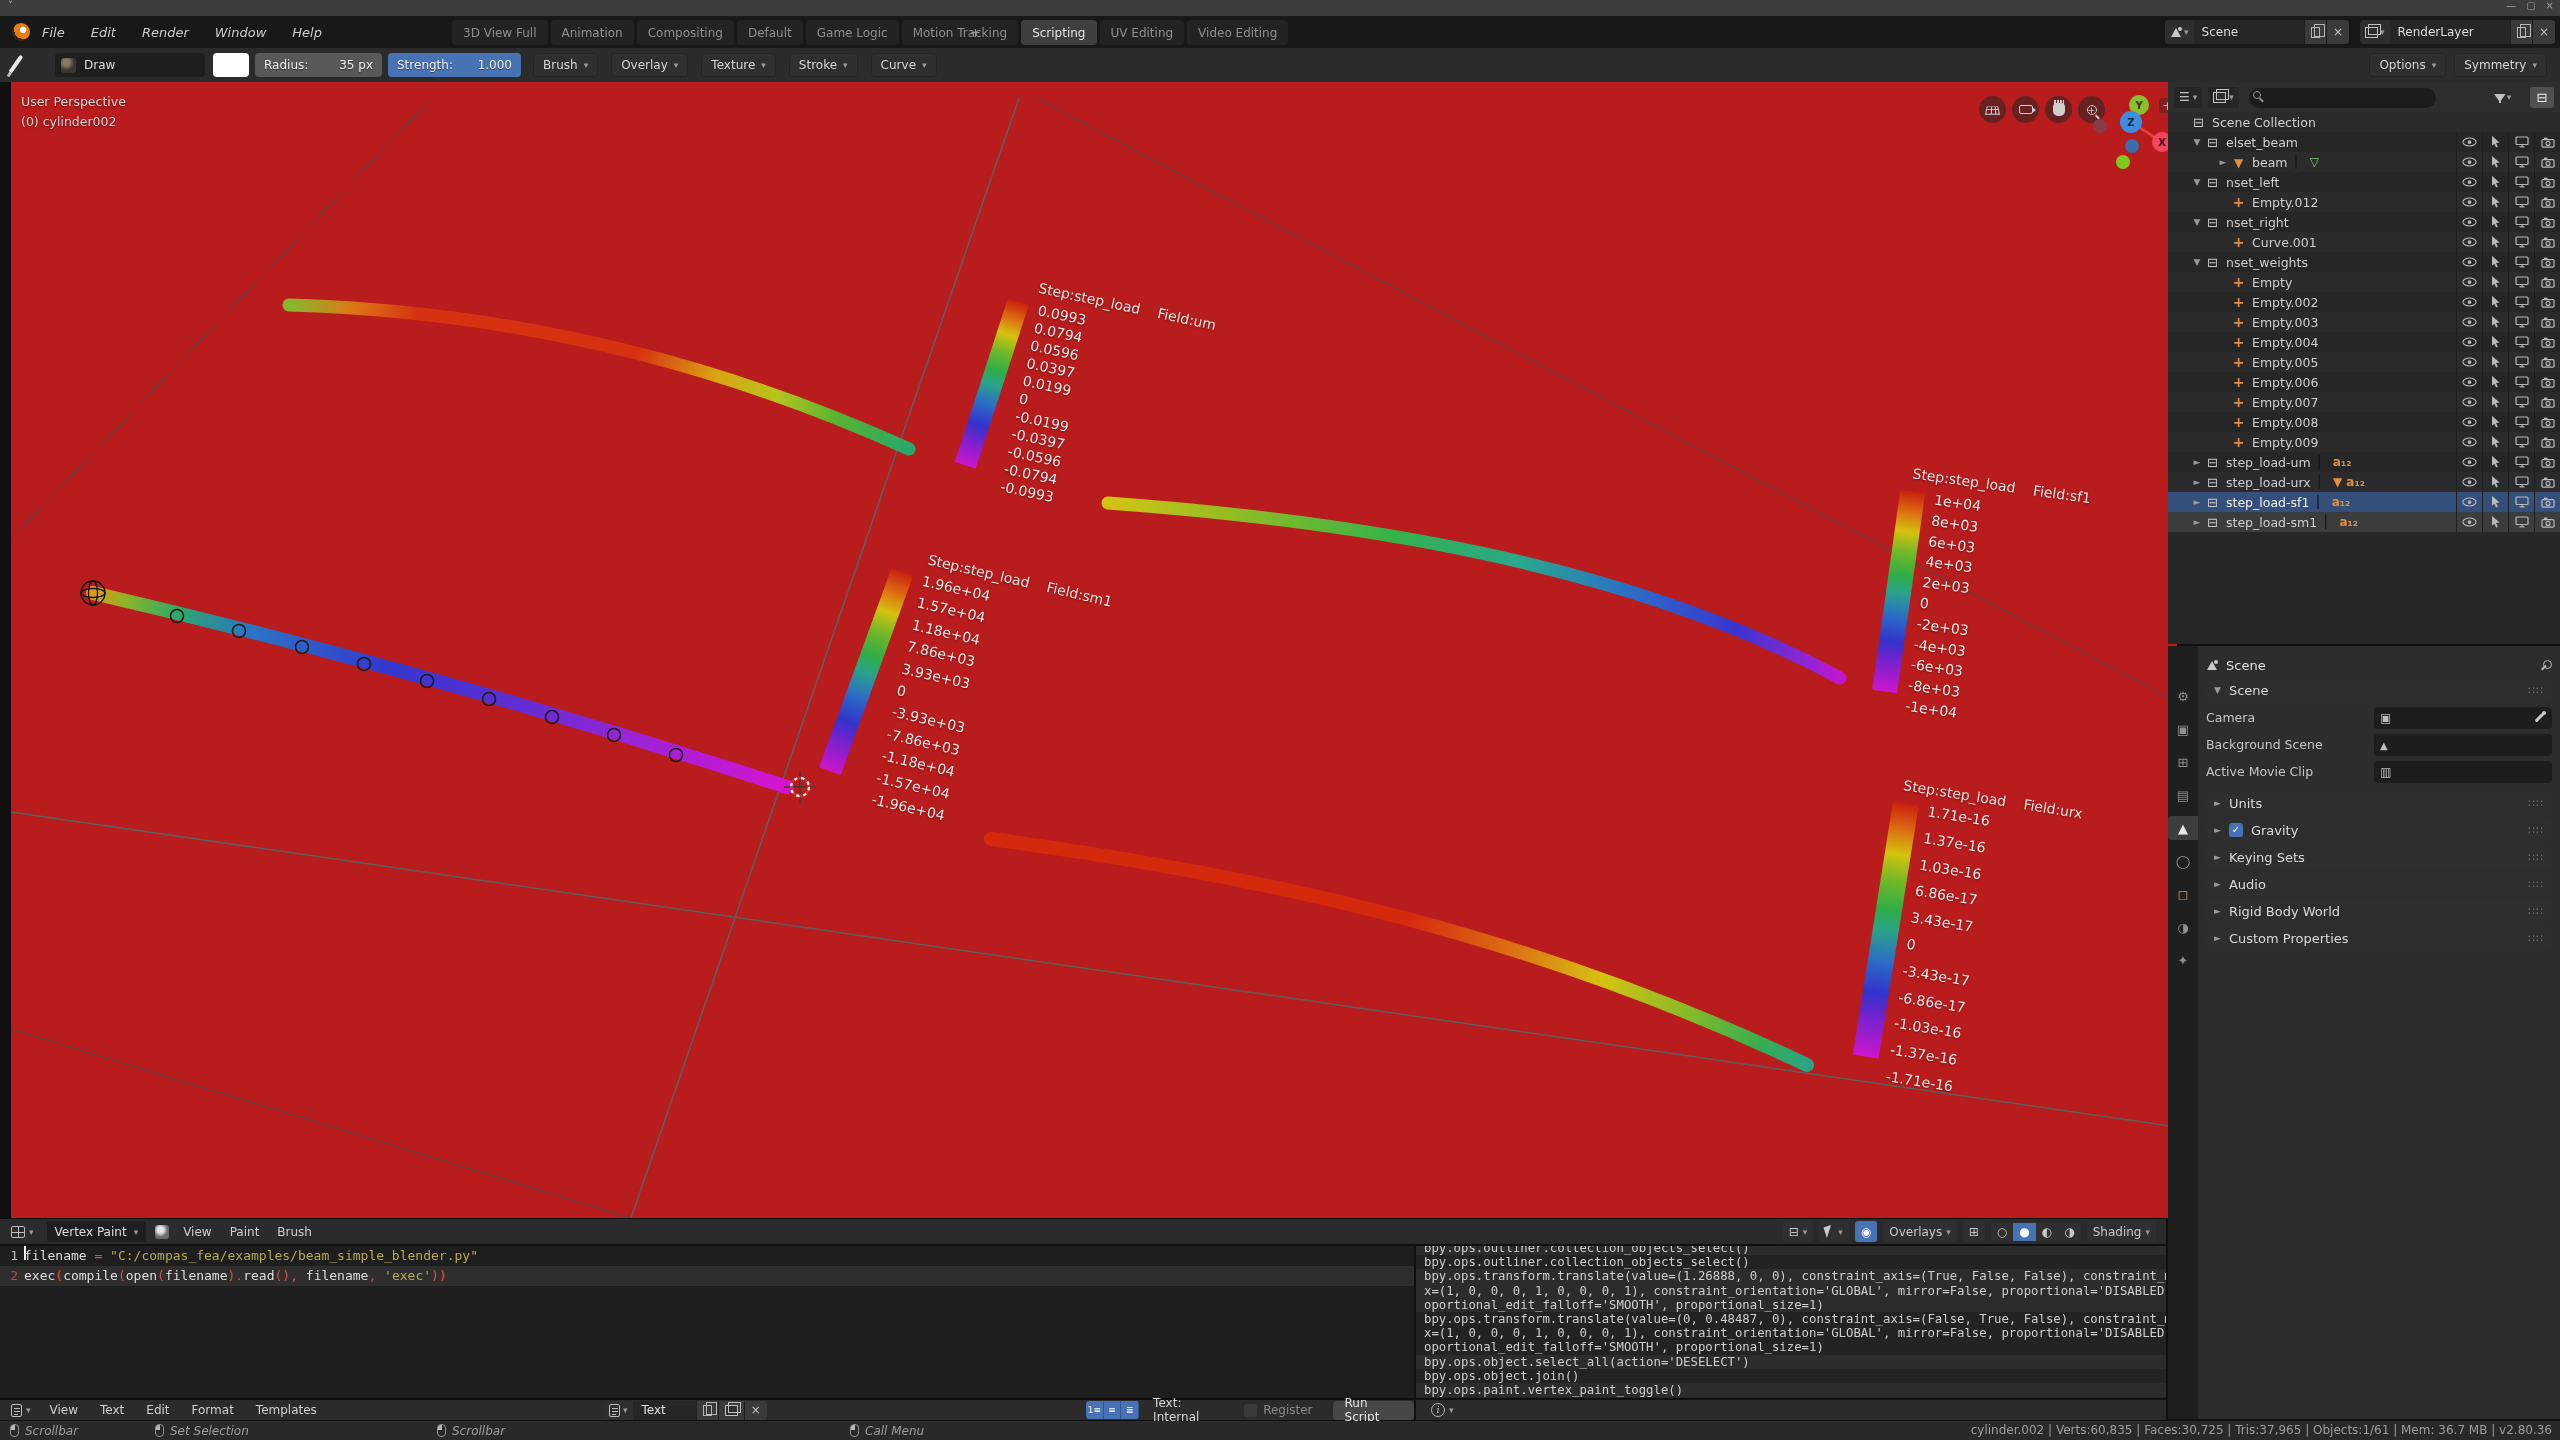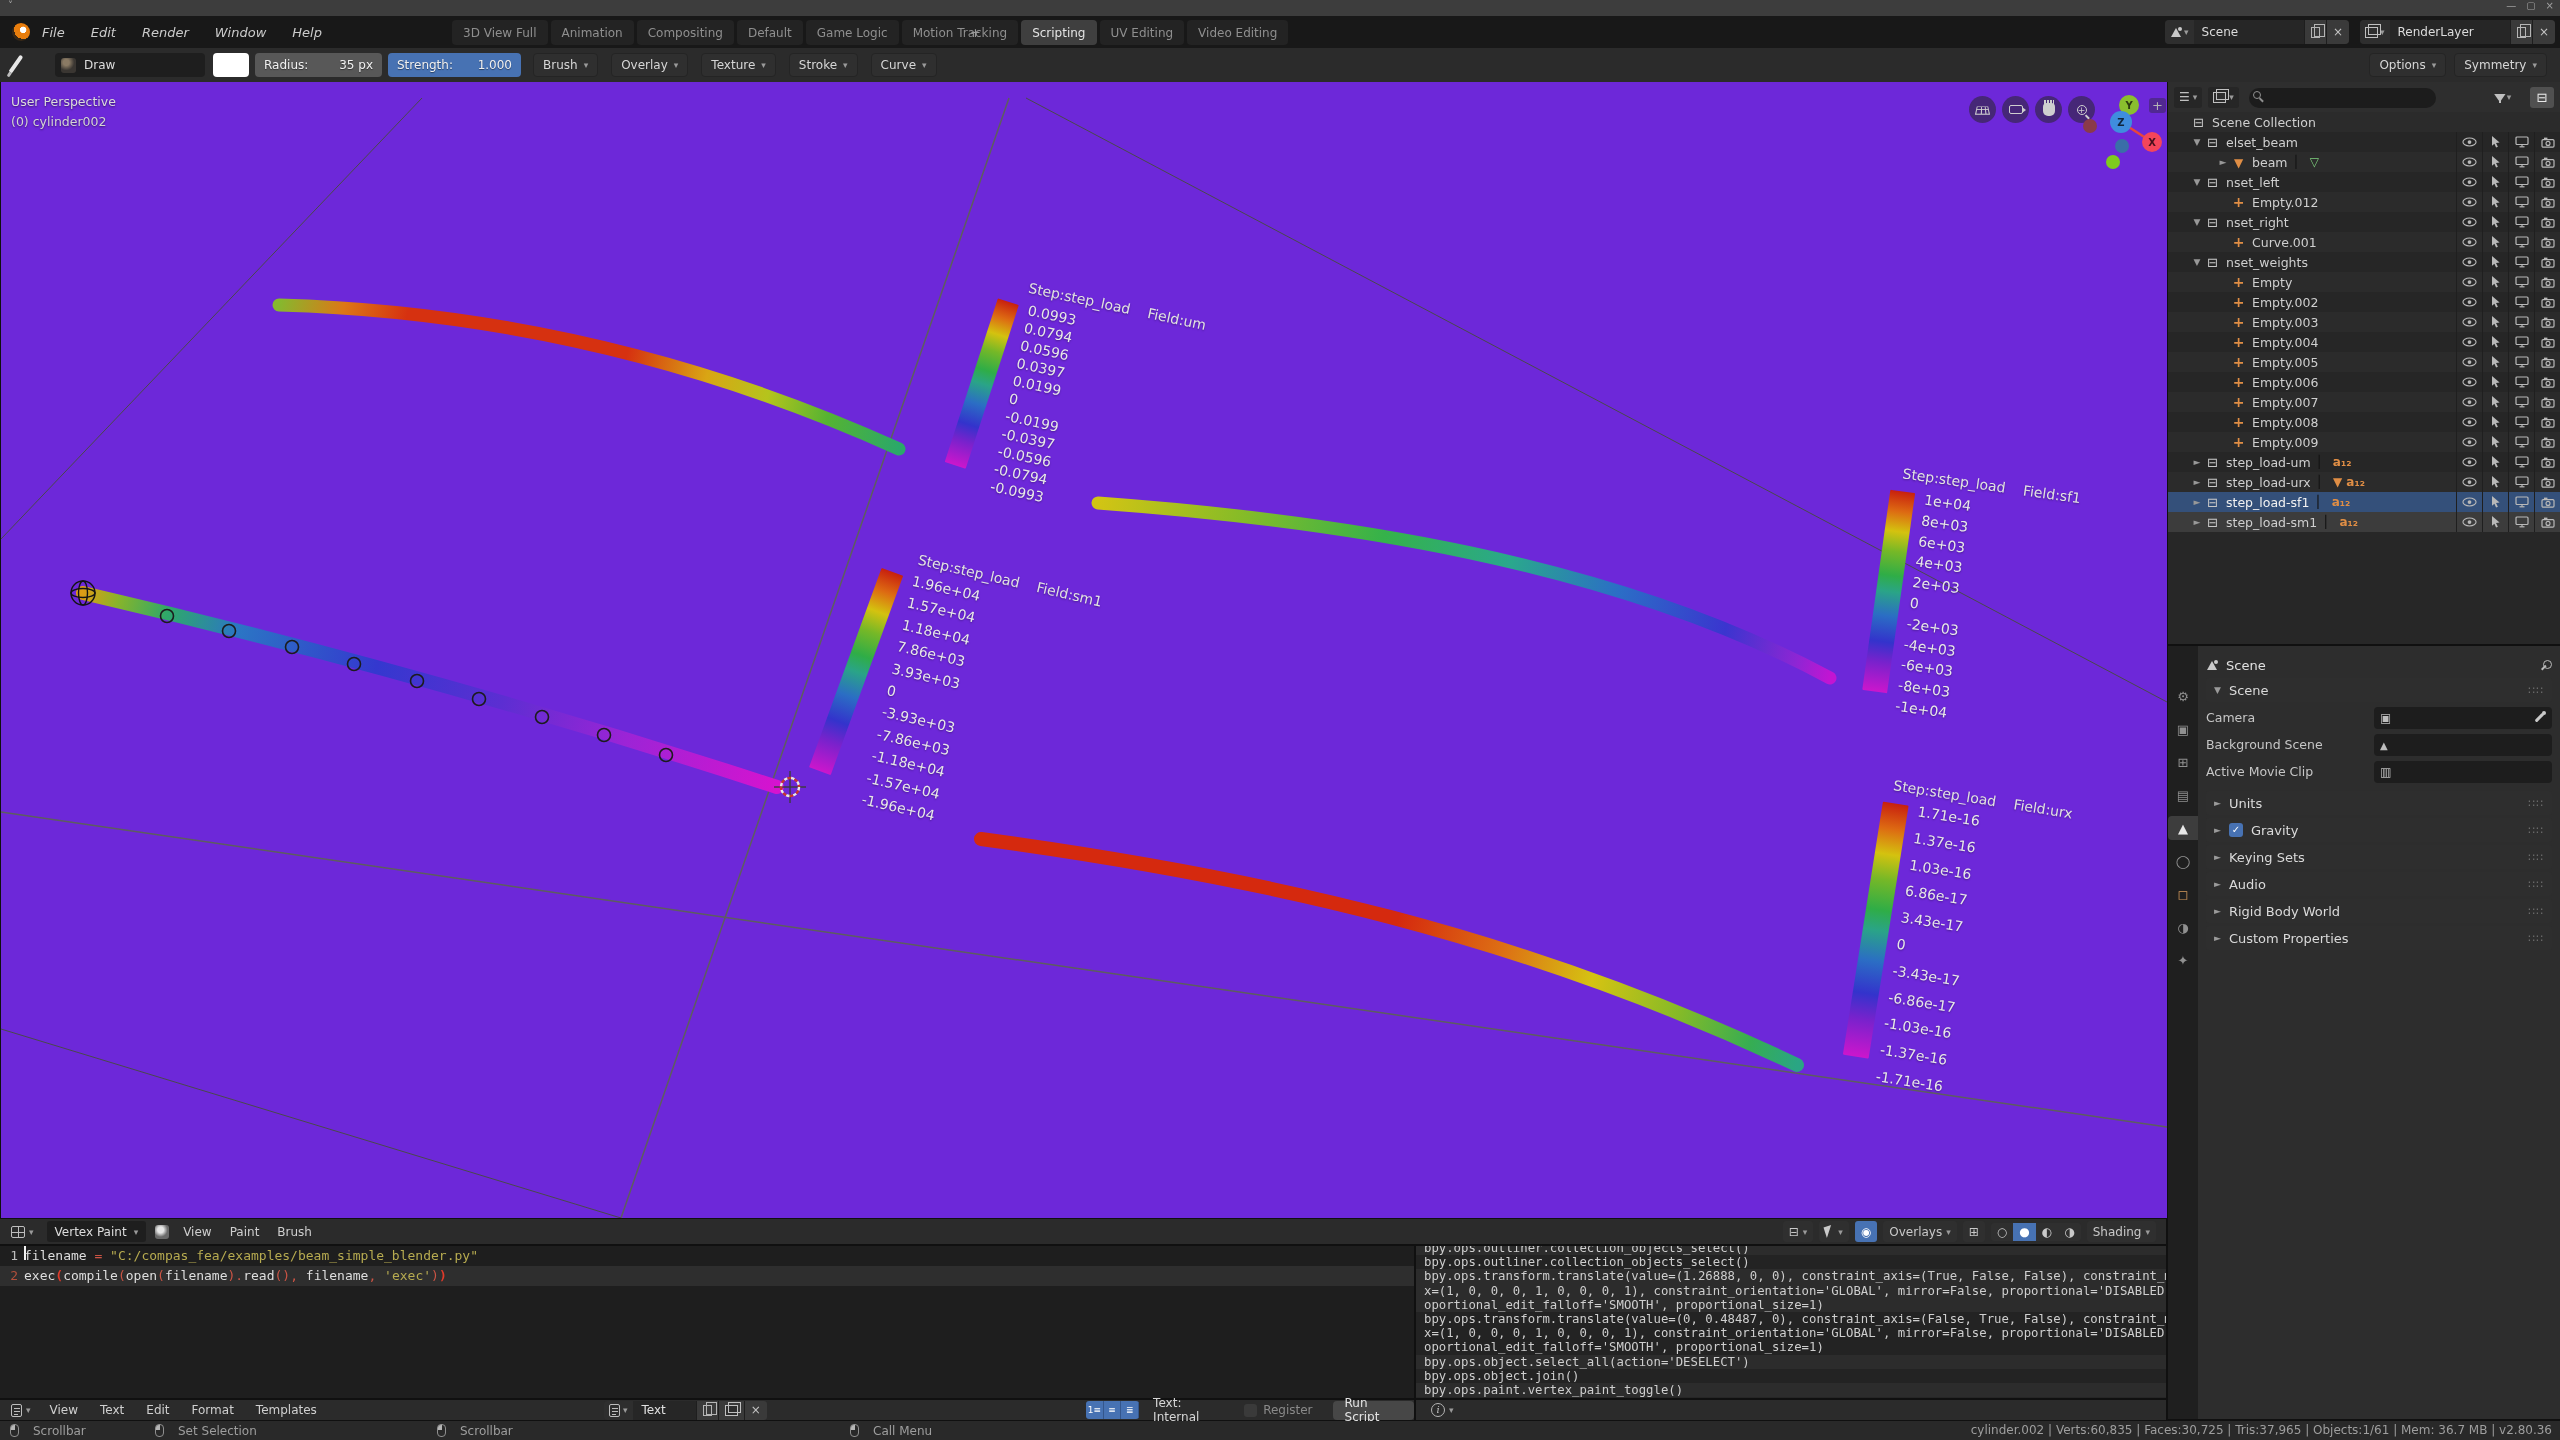"User Perspective" .viewport { background: #6d28d9 -> #b91c1c; left: 1px -> 11px }
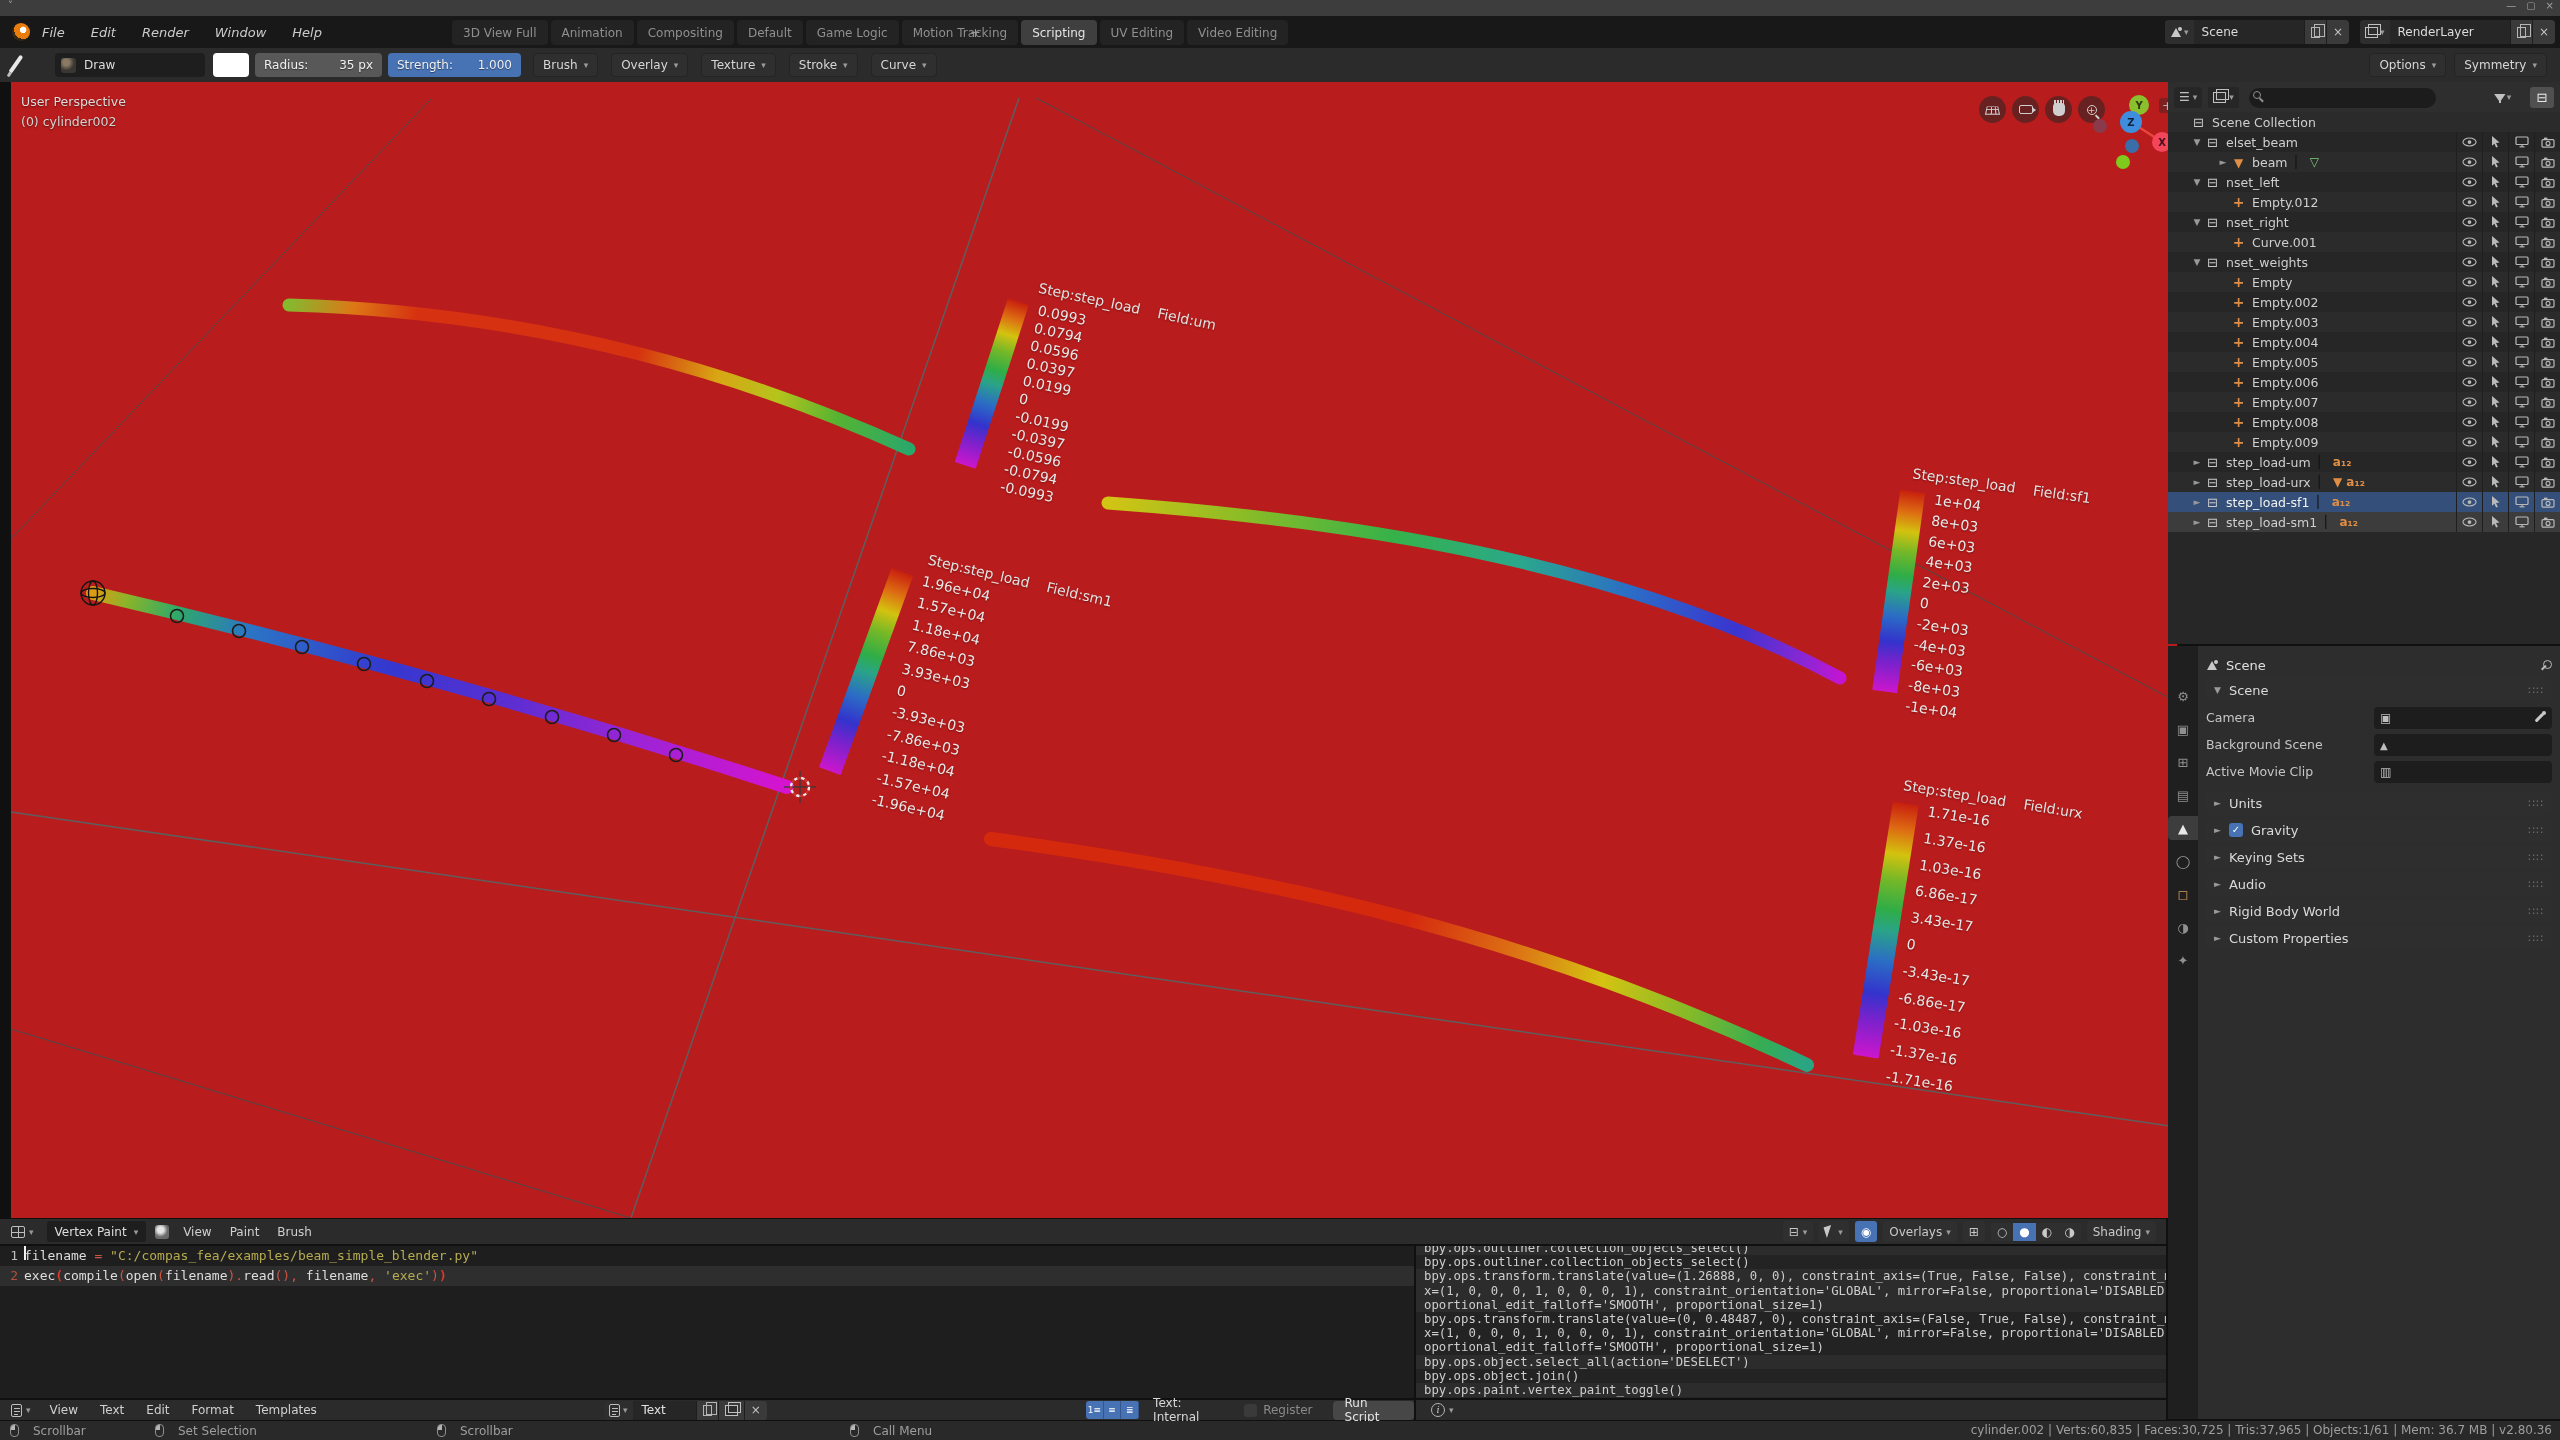"Scrollbar" .hint { font-style: none -> italic; gap: 14px -> 6px }
